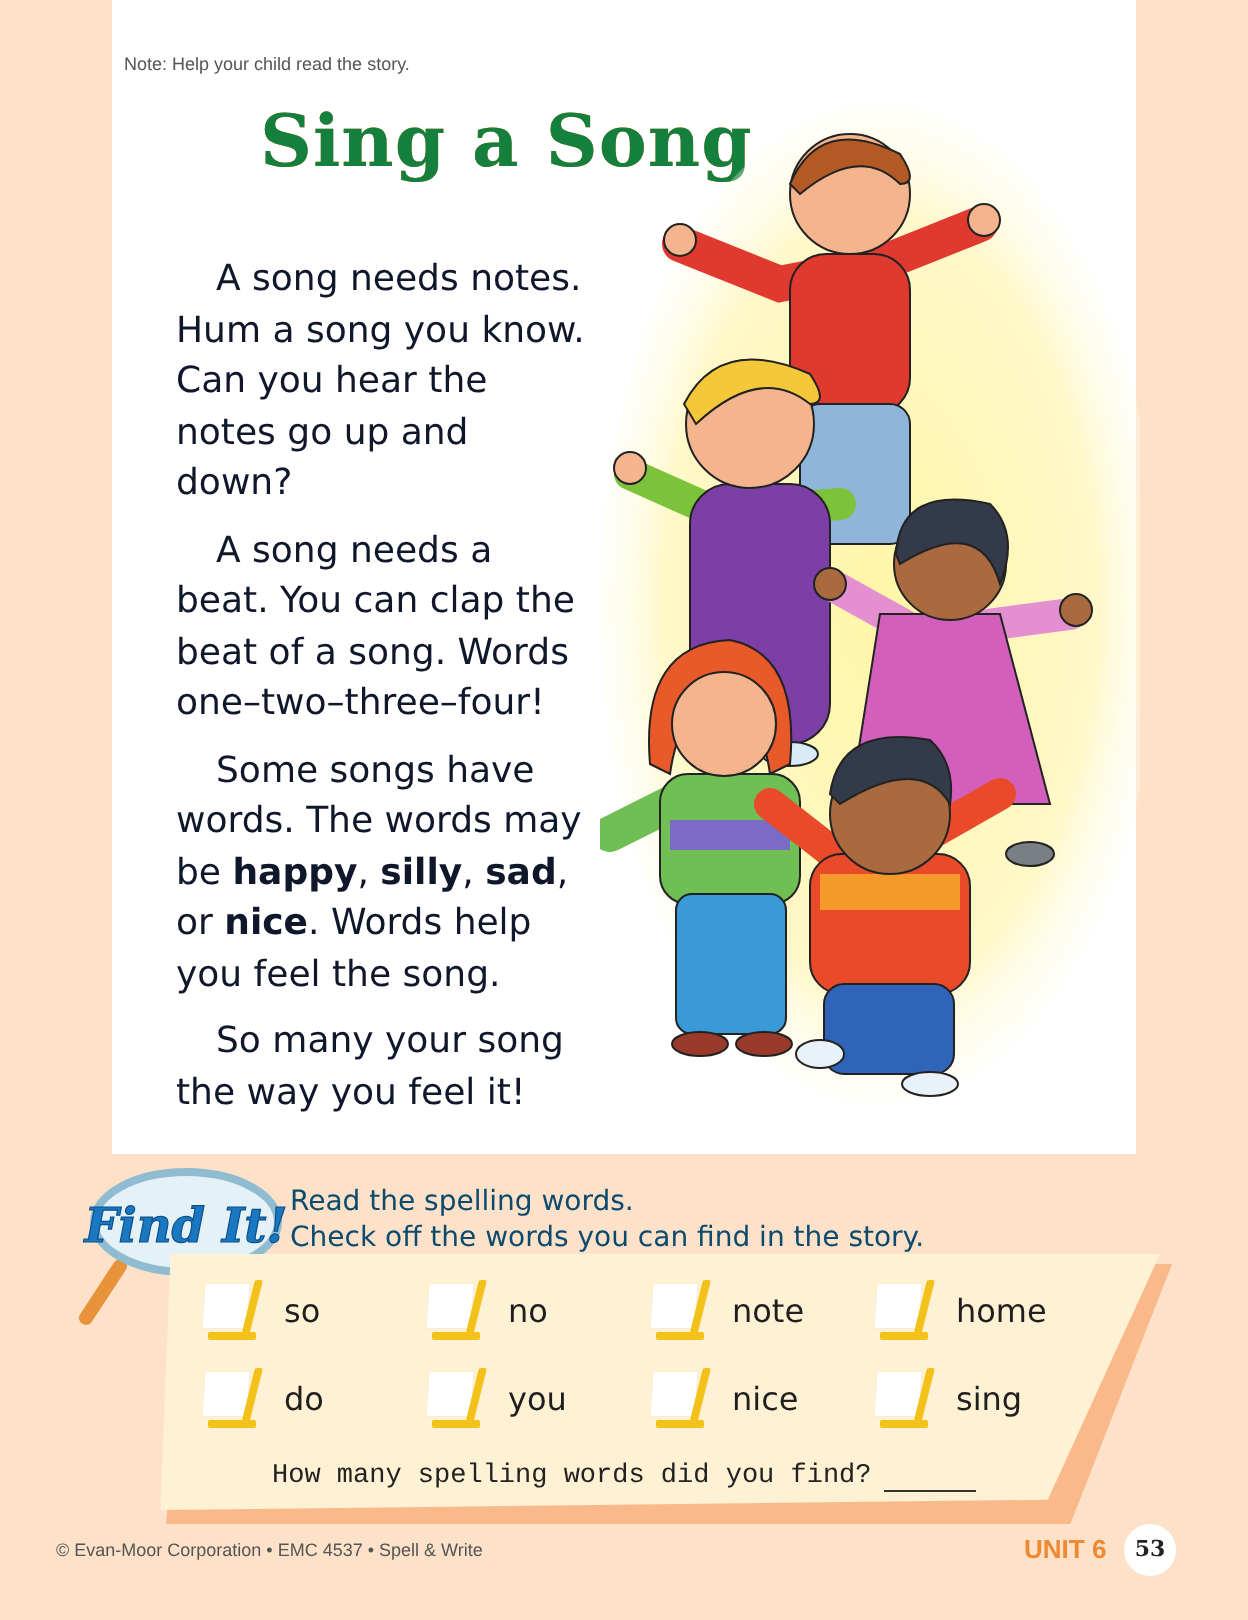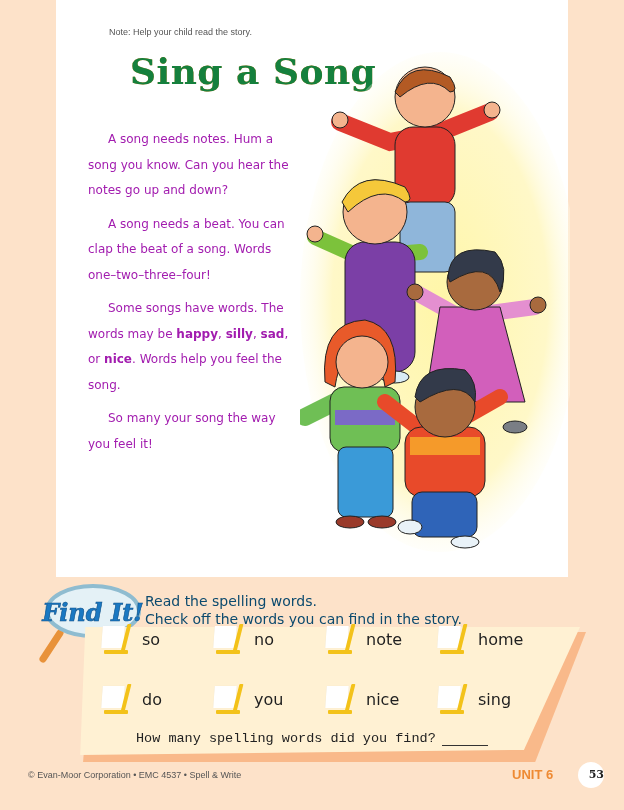"Note: Help your child read" .note { margin-left: 47px -> none }
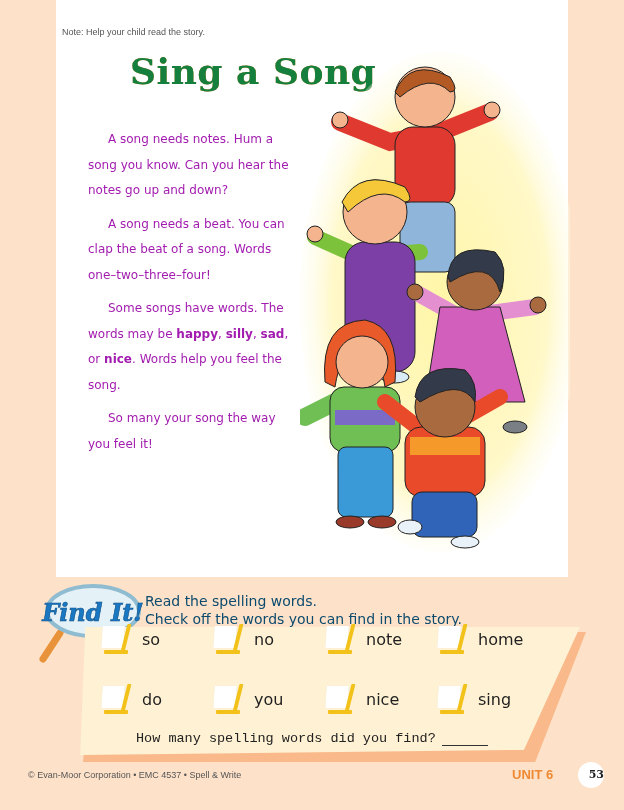"A song needs notes. Hum" .story { color: #a21caf -> #0f172a; font-size: 12px -> 18px }
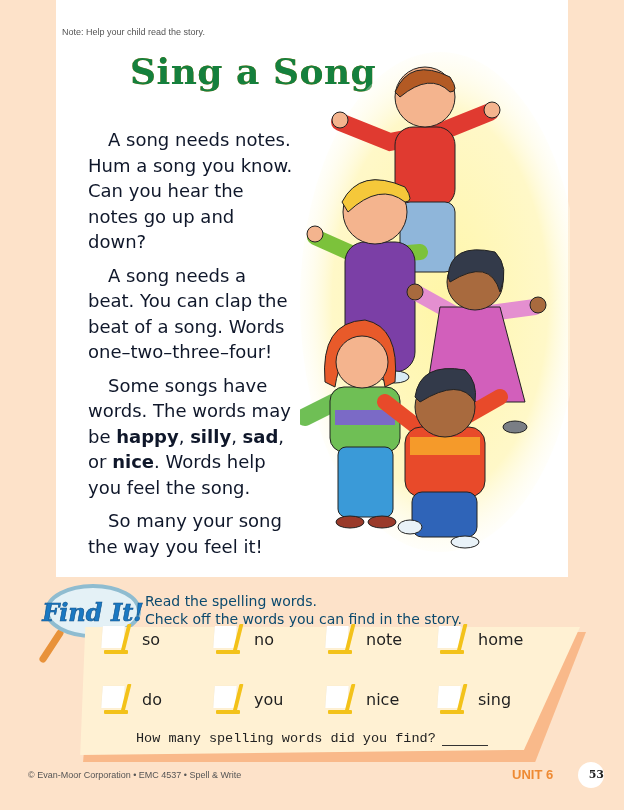"so" .word-grid { row-gap: 30px -> 14px; top: 624px -> 640px }
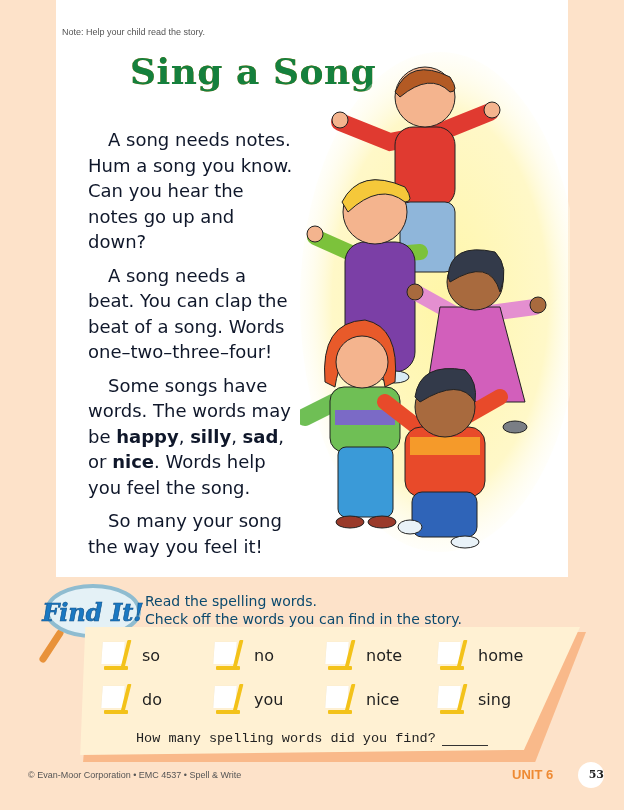"53" .page-number { margin-left: 16px -> none; text-align: right -> center }
